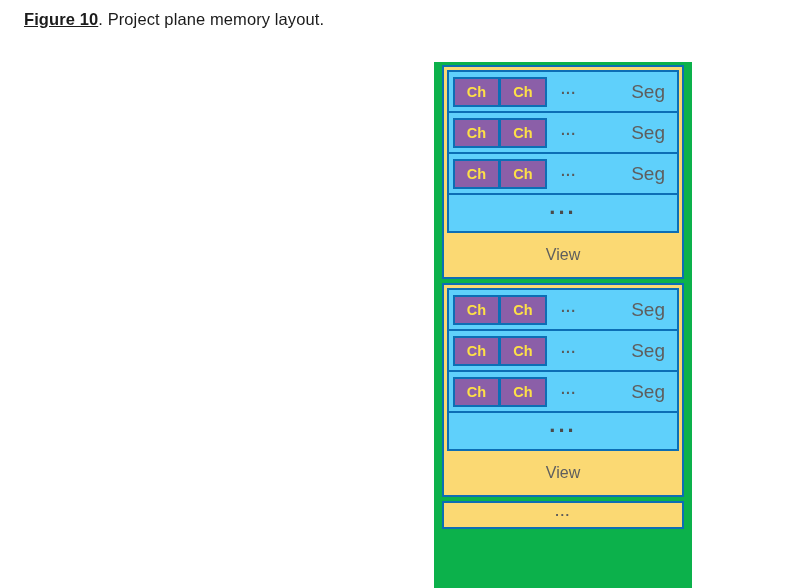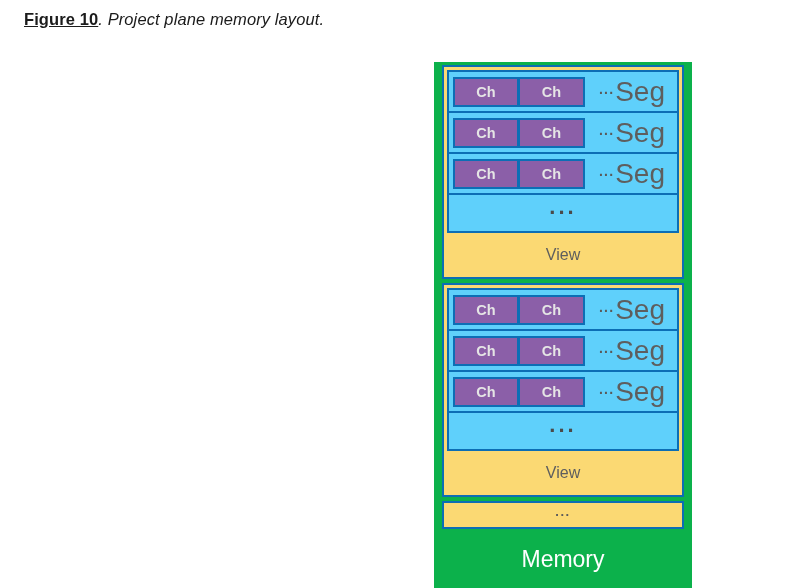". Project plane memory layout." #figure-caption .cap-text { font-style: italic -> none }
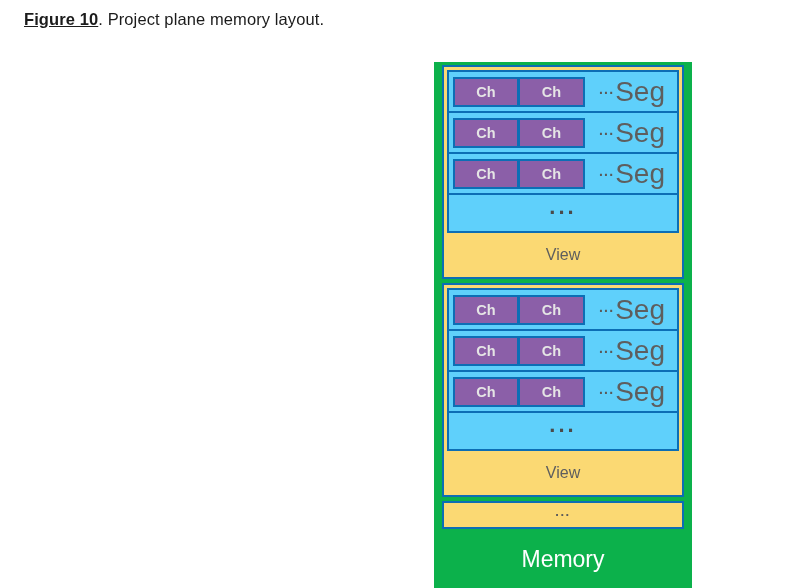"Ch" .ch-box { color: #e5e5e5 -> #fde047; width: 66px -> 47px }
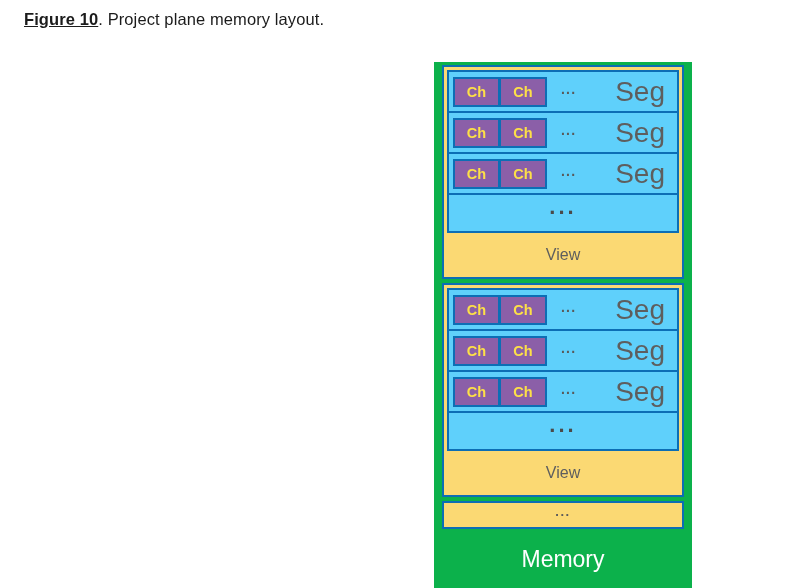"Seg" .seg-label { font-size: 28px -> 19px }
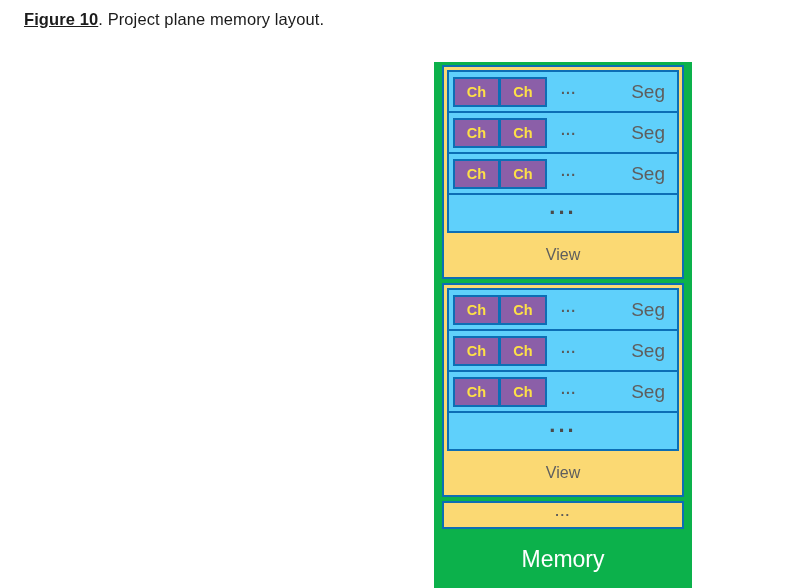"Memory" div.memory-label { html: <div>Memory</div> -> none }
